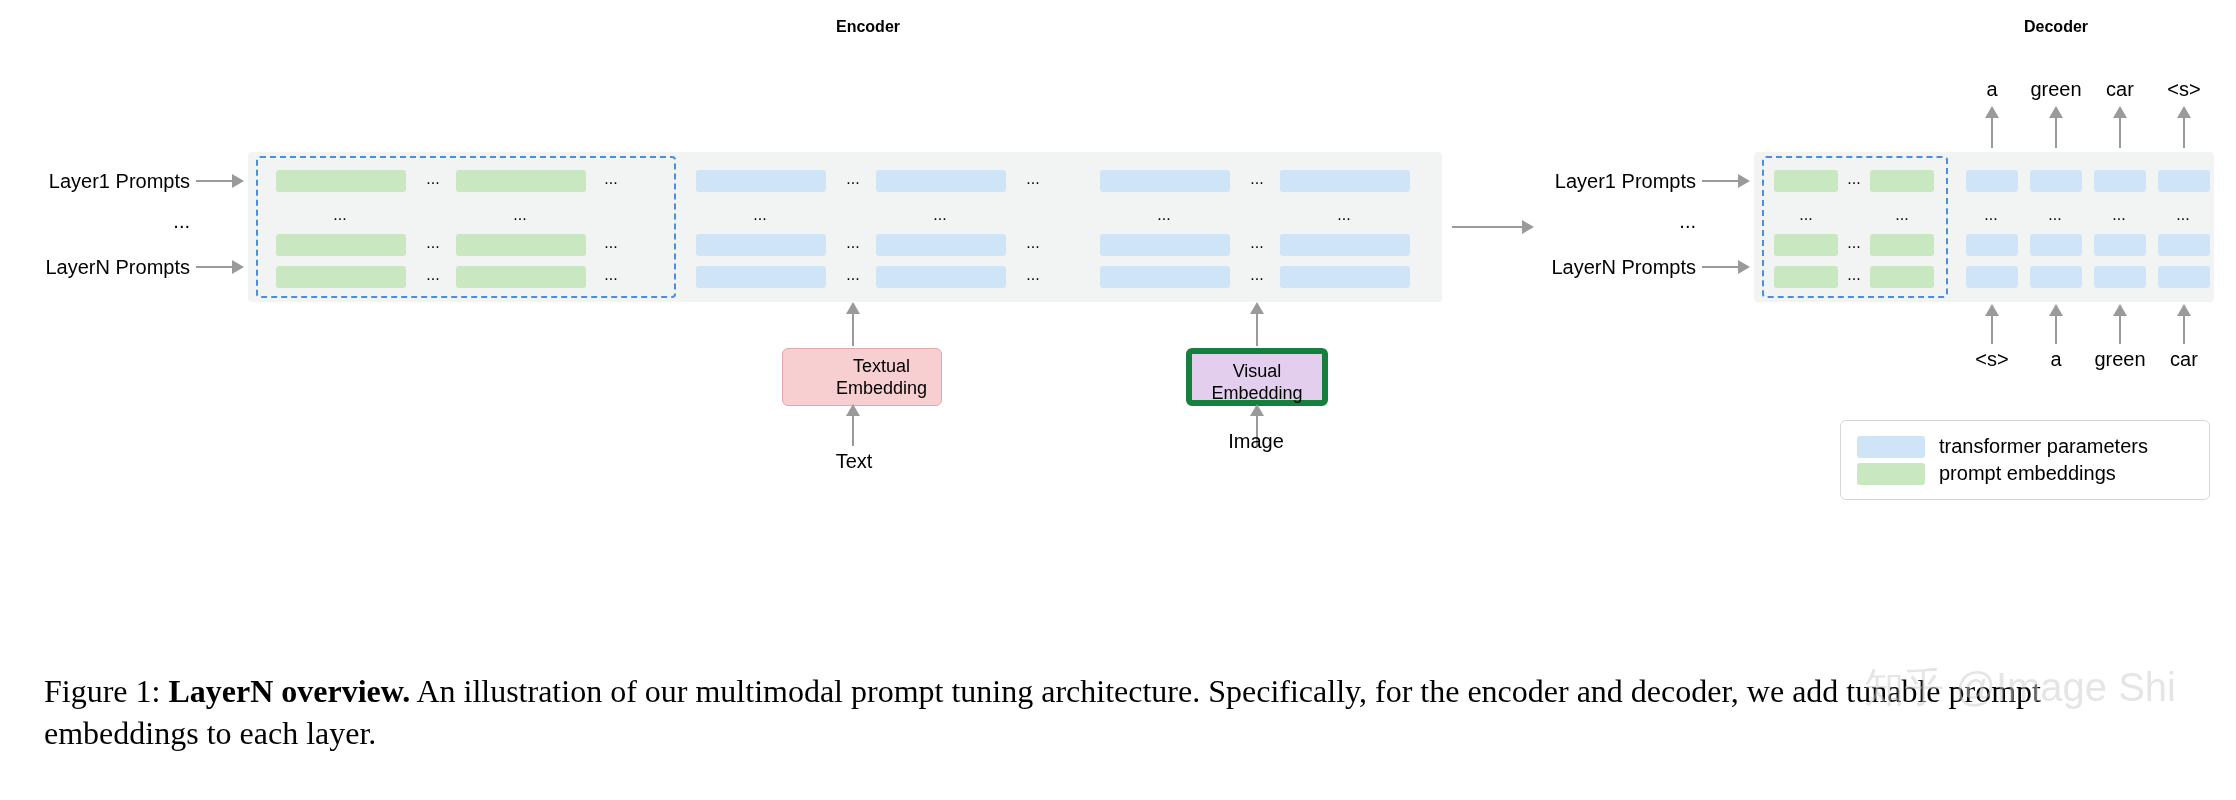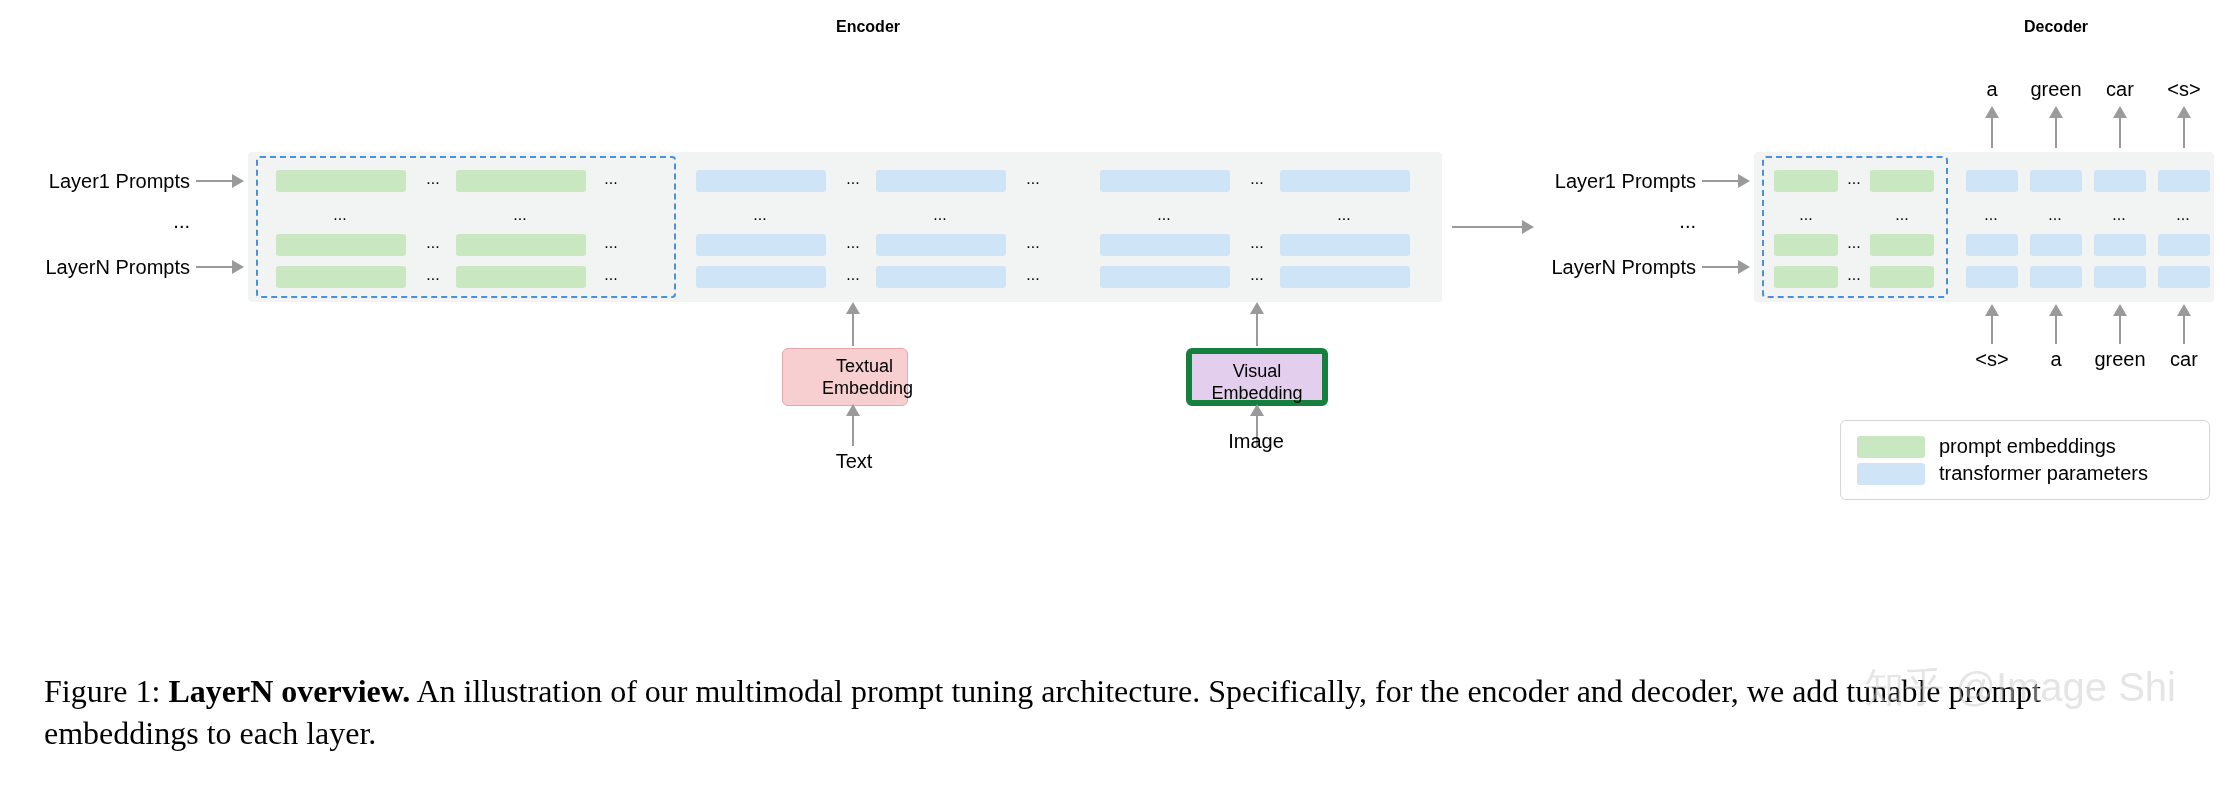"Textual" div.embed-box { width: 126px -> 160px }
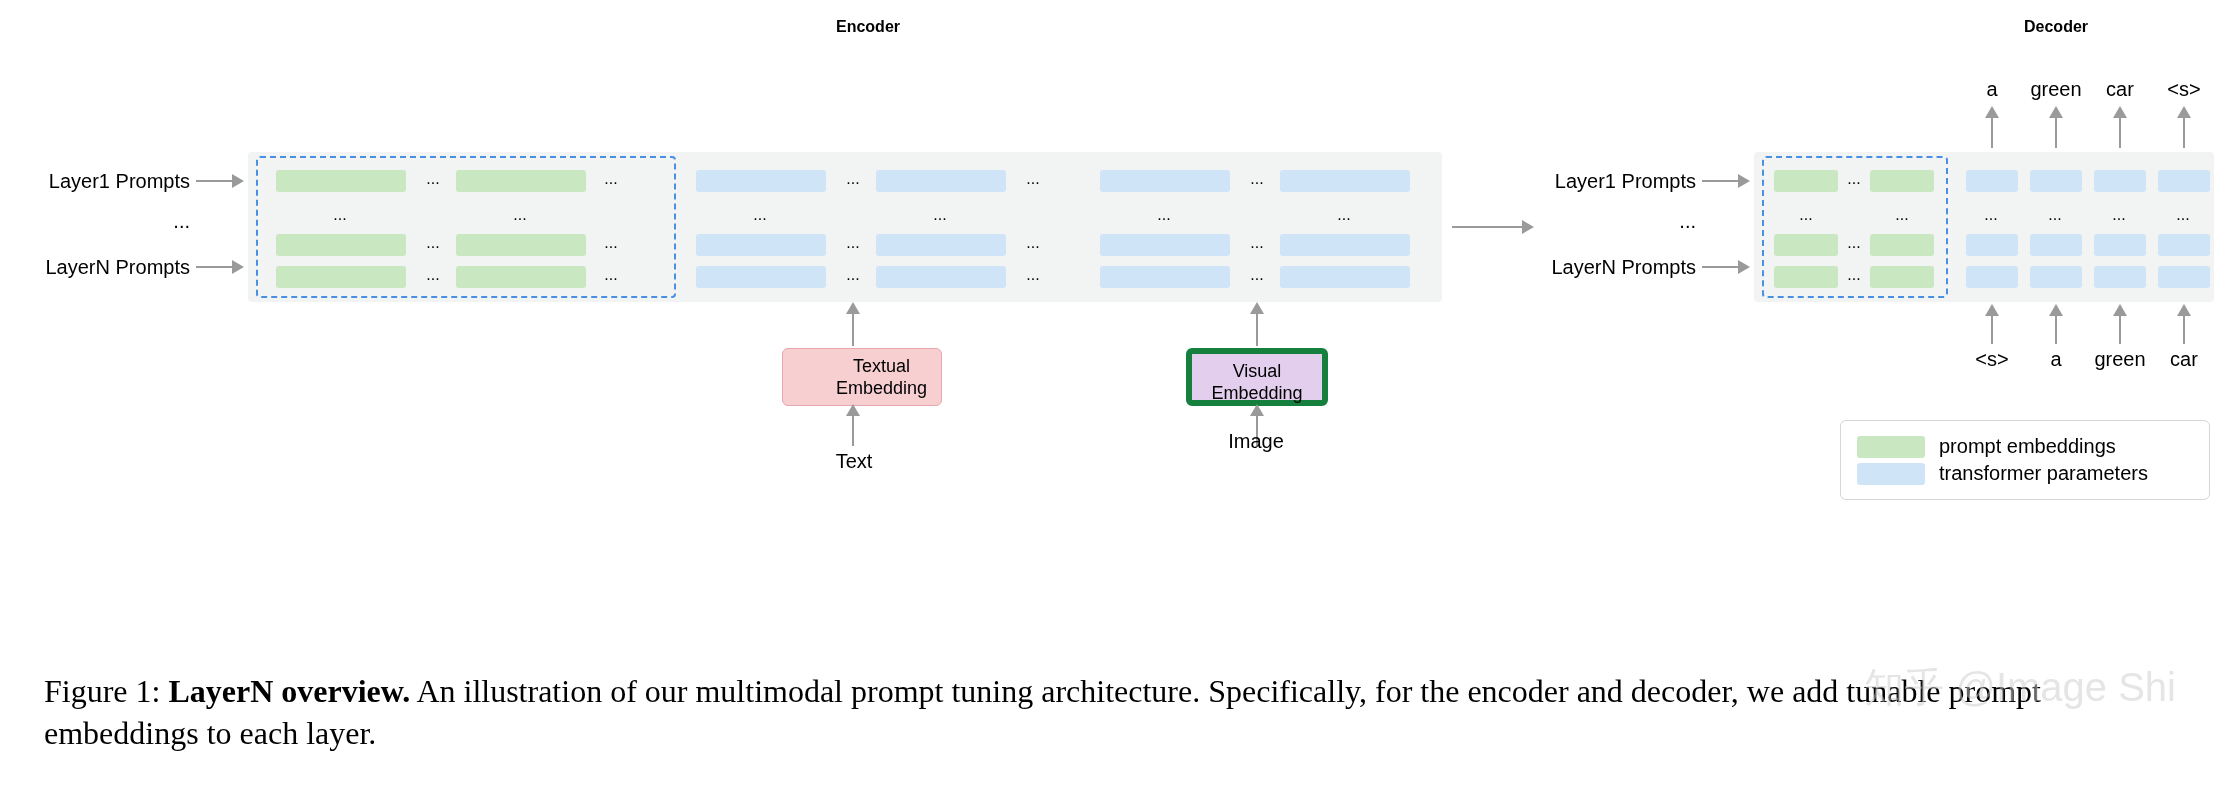"prompt embeddings" div.legend-row { order: before "transformer parameters" -> after "transformer parameters" }
